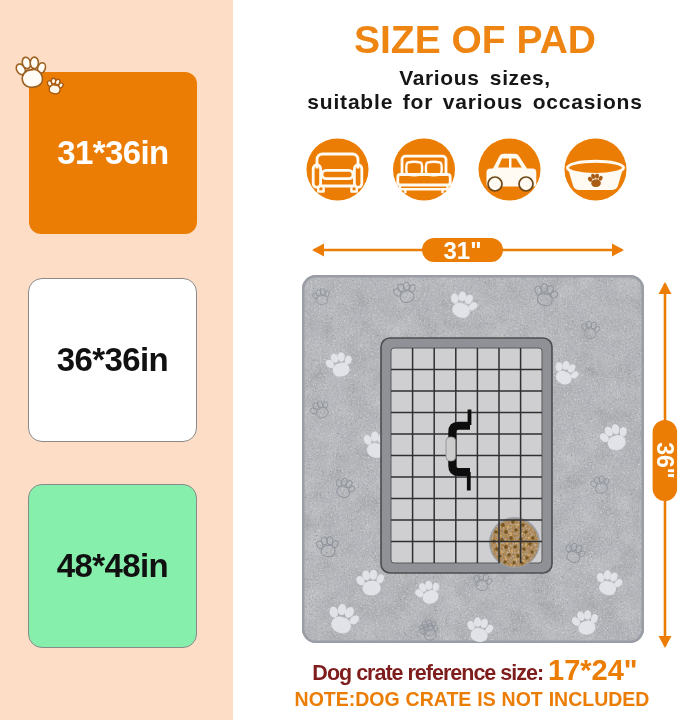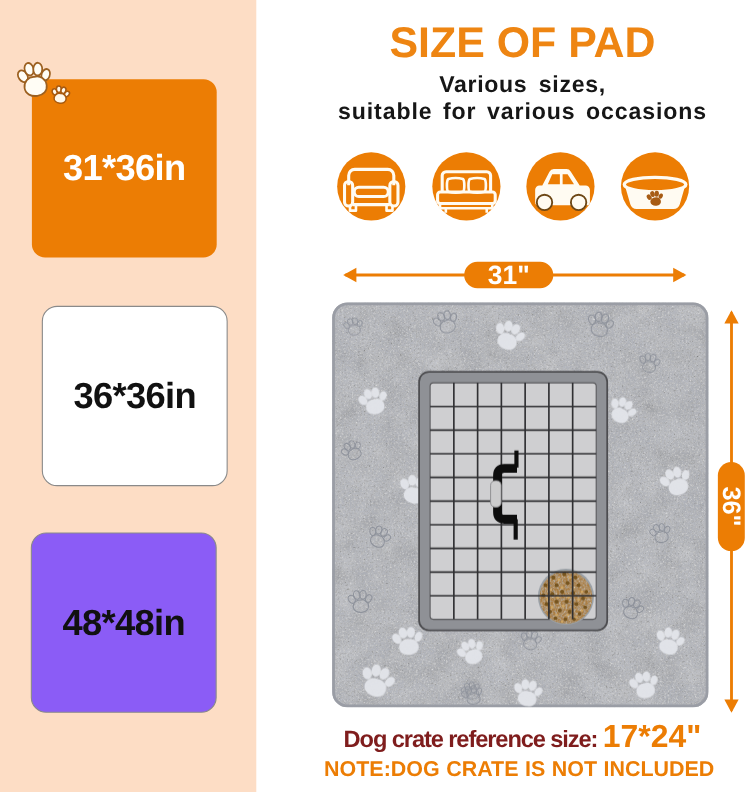"36*36in" div.abs { margin-left: 10px -> none }
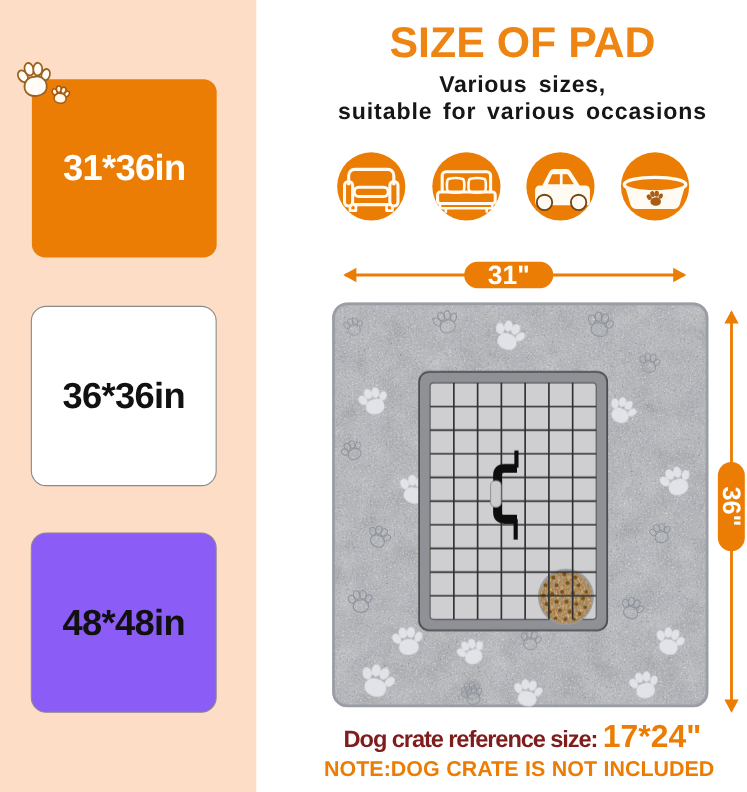"48*48in" div.abs { background: #8b5cf6 -> #86efac }
